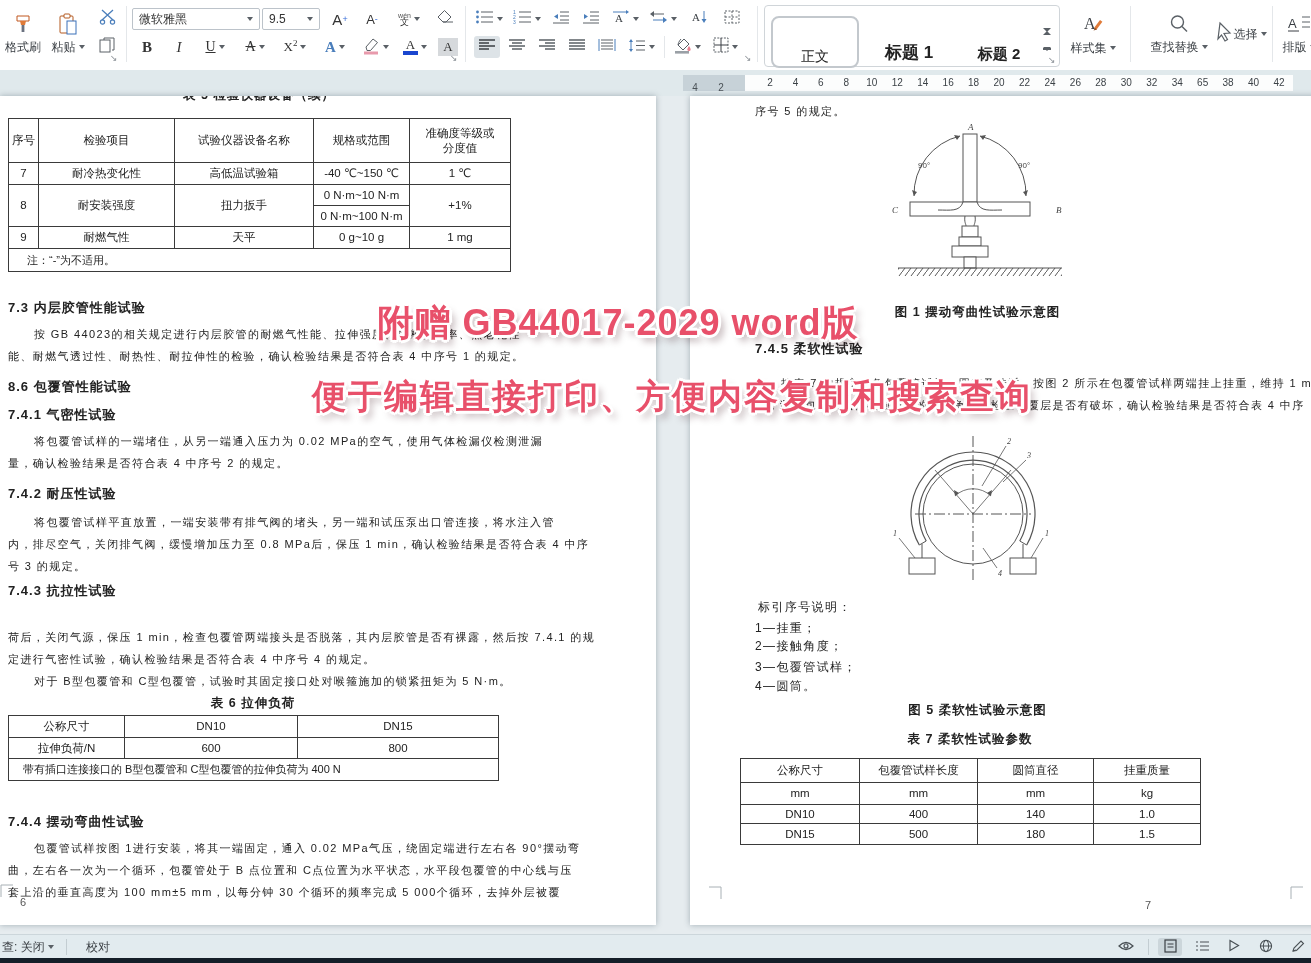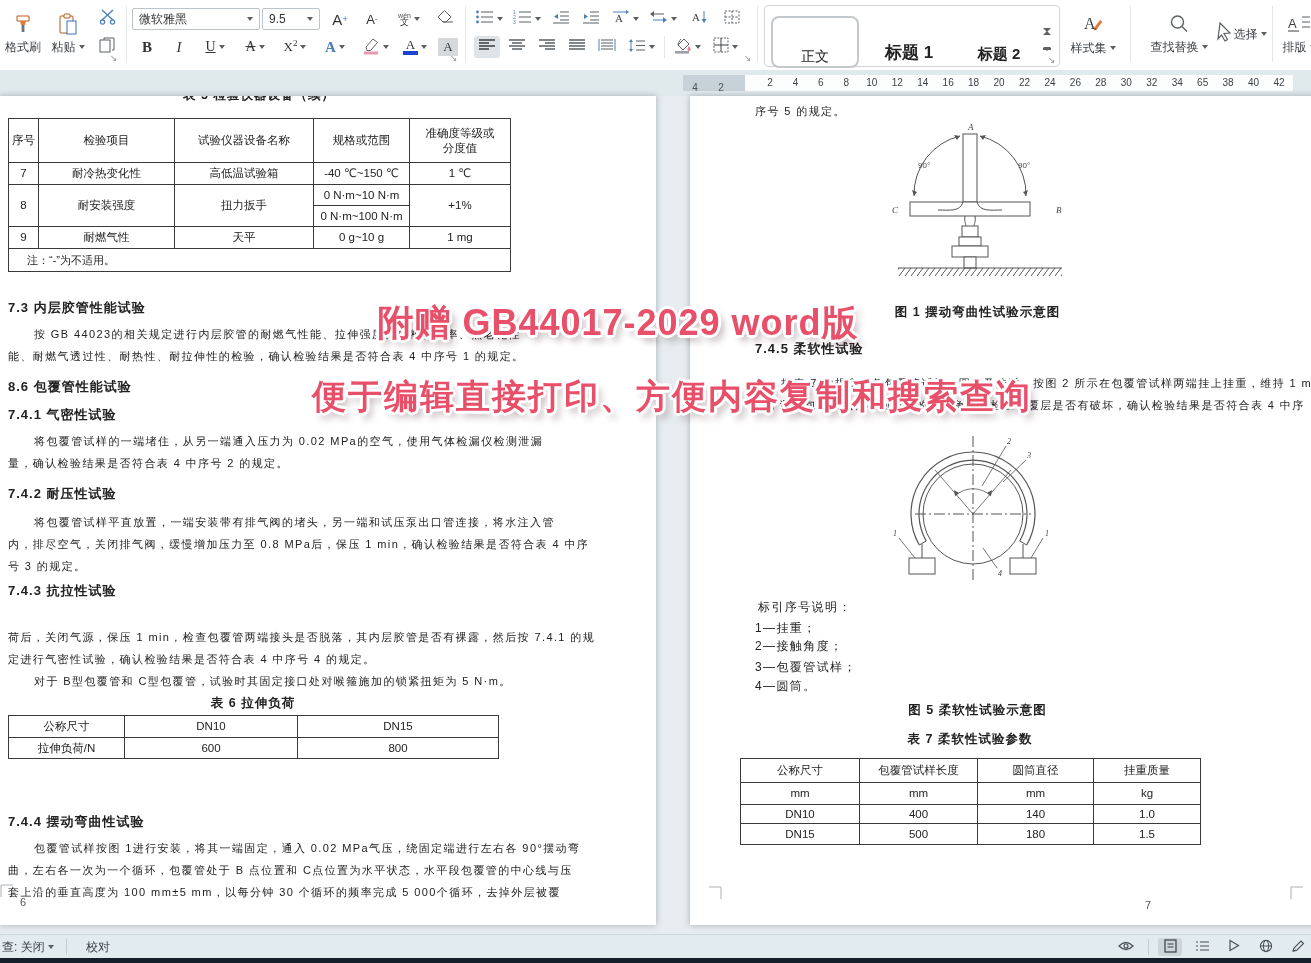"带有插口连接接口的 B型包覆管和 C型包覆管的拉伸负荷为 400 N" tr { html: none -> <tr> <td>带有插口连接接口的 B型包覆管和 C型包覆管的拉伸负荷为 400 N</td> </tr> }
